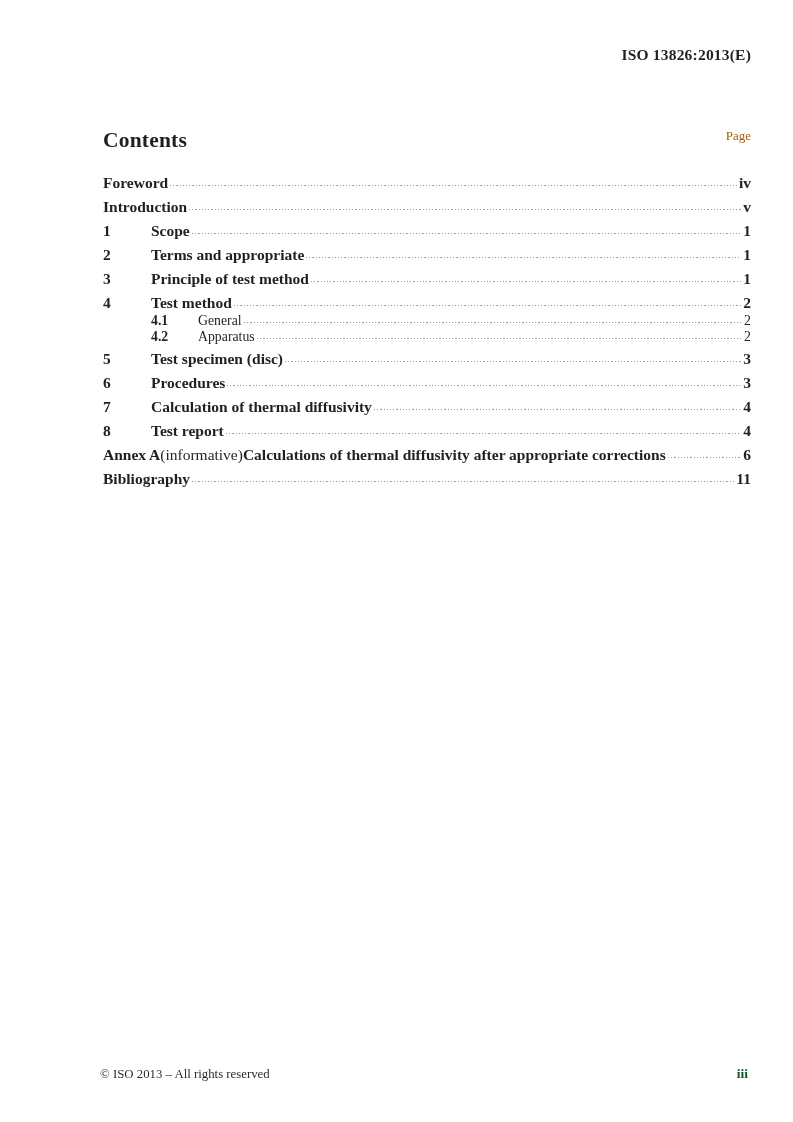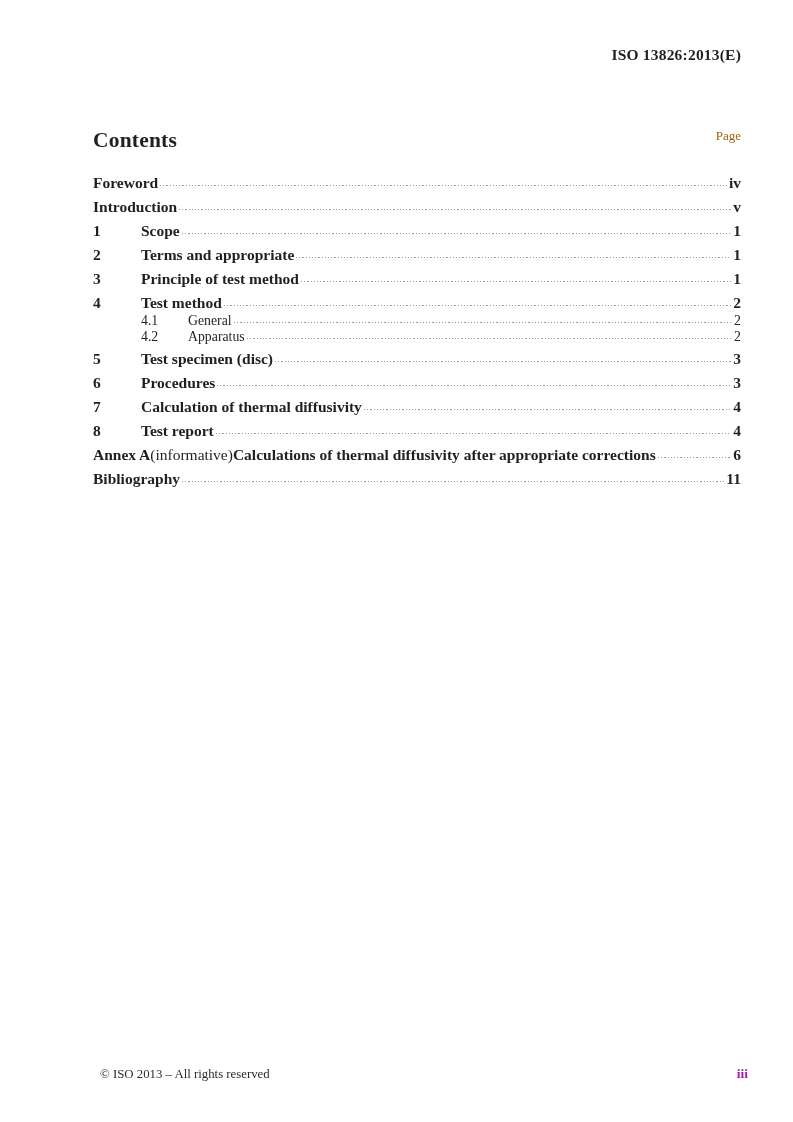"ISO 13826:2013(E)" .content { left: 93px -> 103px }
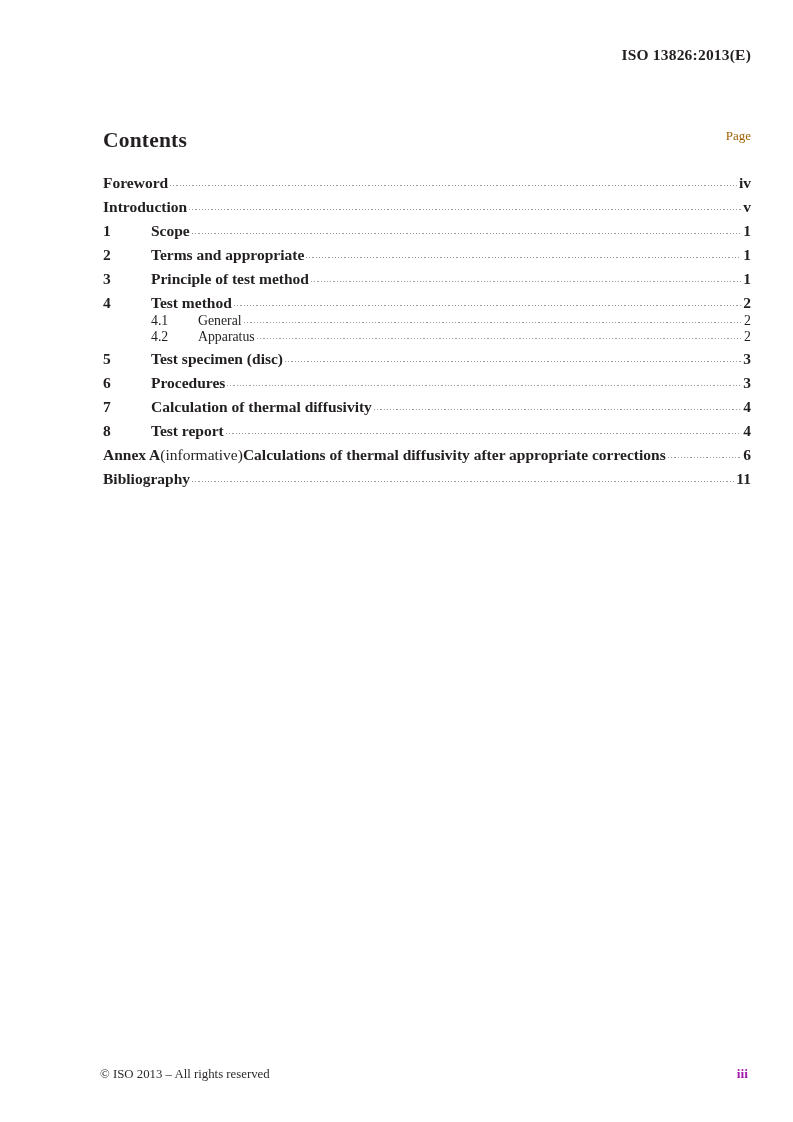"4.1" .toc-row.sub .toc-num { font-weight: normal -> bold }
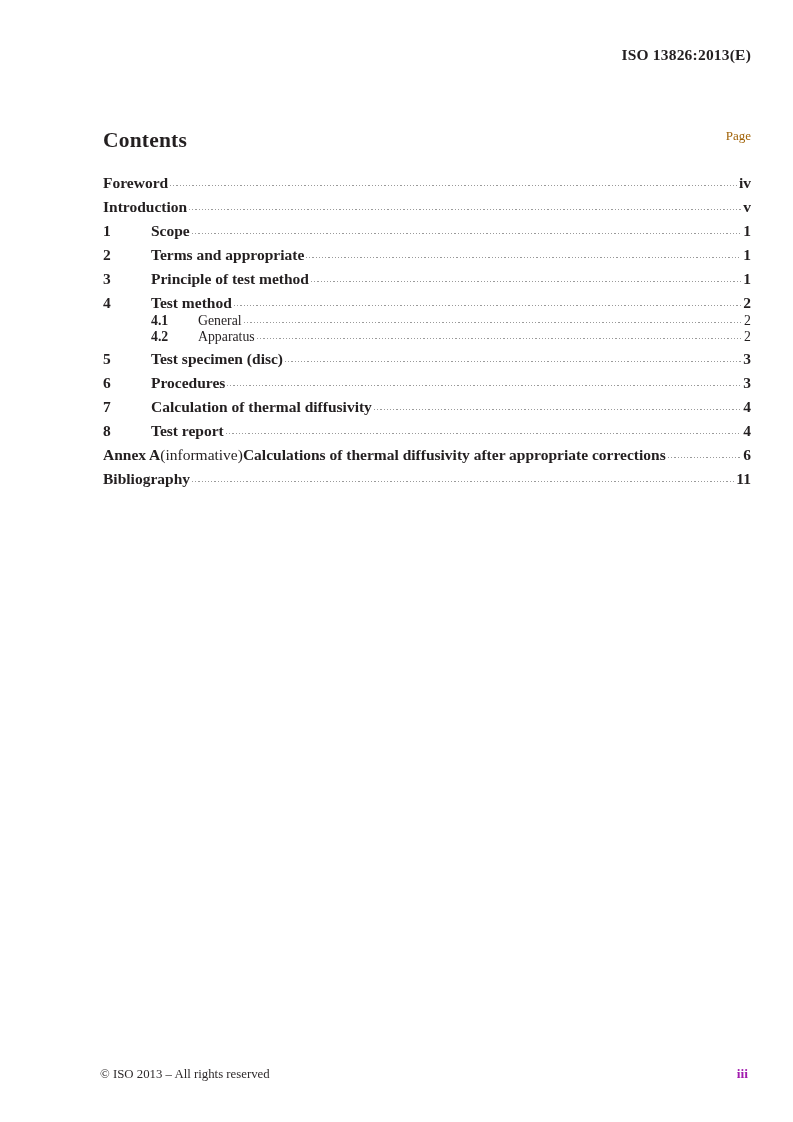"iii" .footer-page-num { color: #a21caf -> #14532d }
